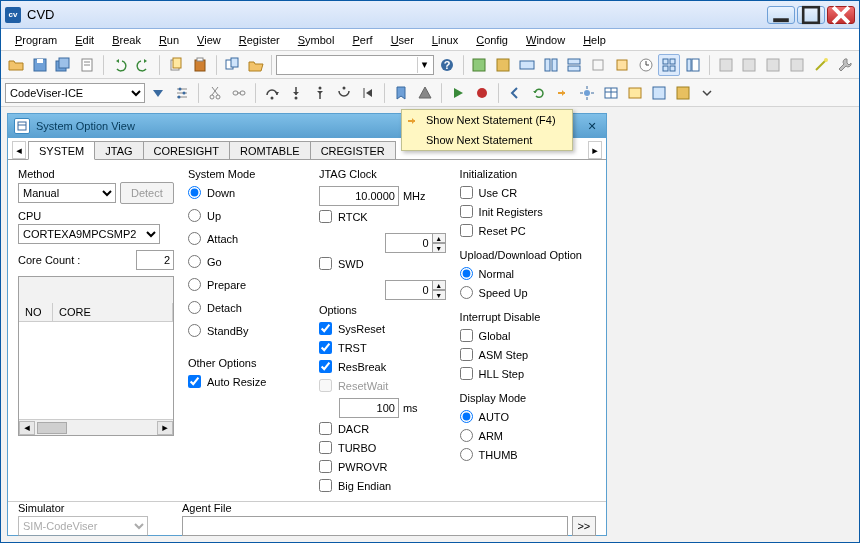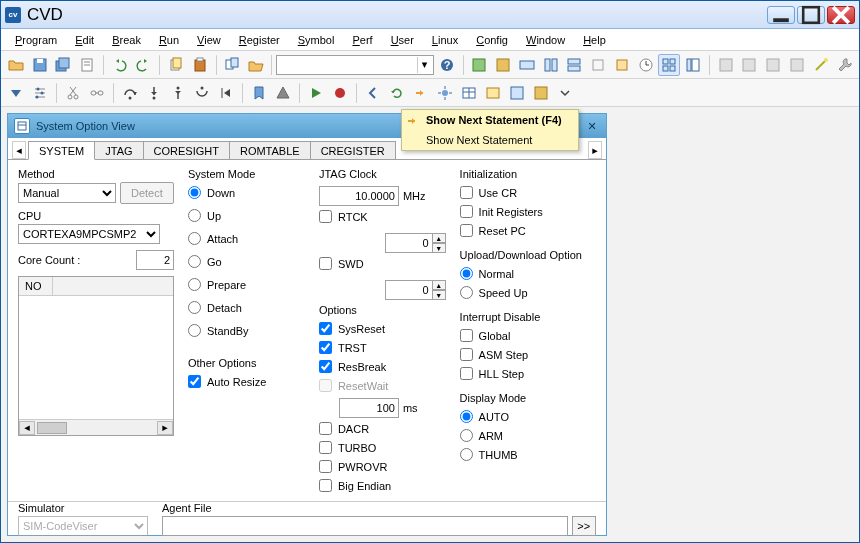"CVD" .title-text { font-size: 17px -> 13px }
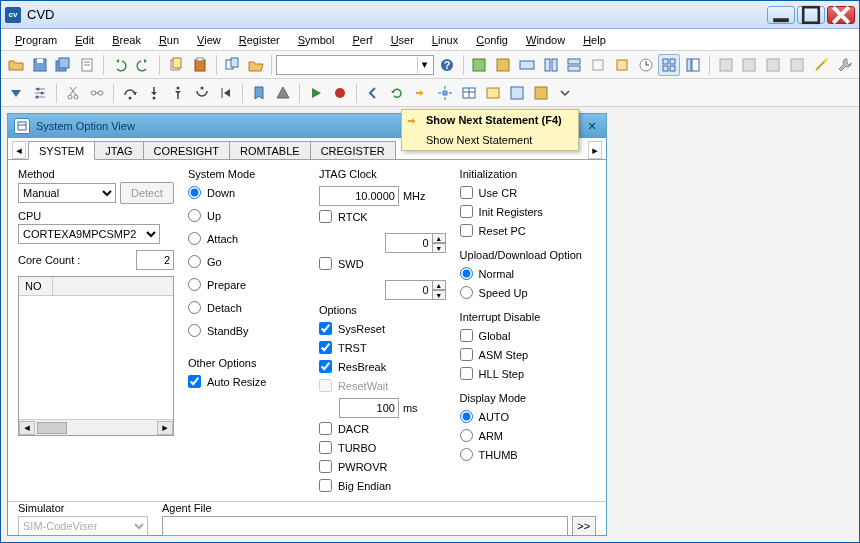"CodeViser-ICE" select.tselect { html: none -> <select><option>CodeViser-ICE</option></select> }
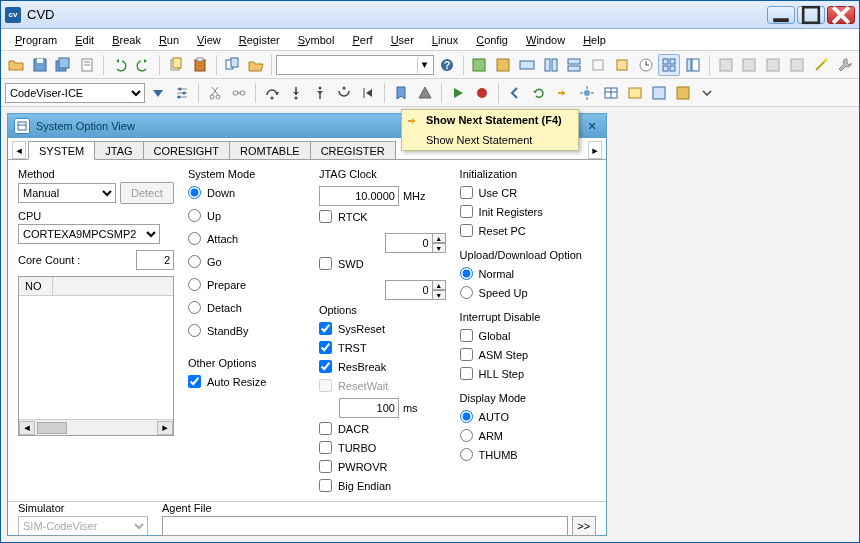"Show Next Statement (F4)" .tooltip-popup .tt-row.bold { font-weight: bold -> normal }
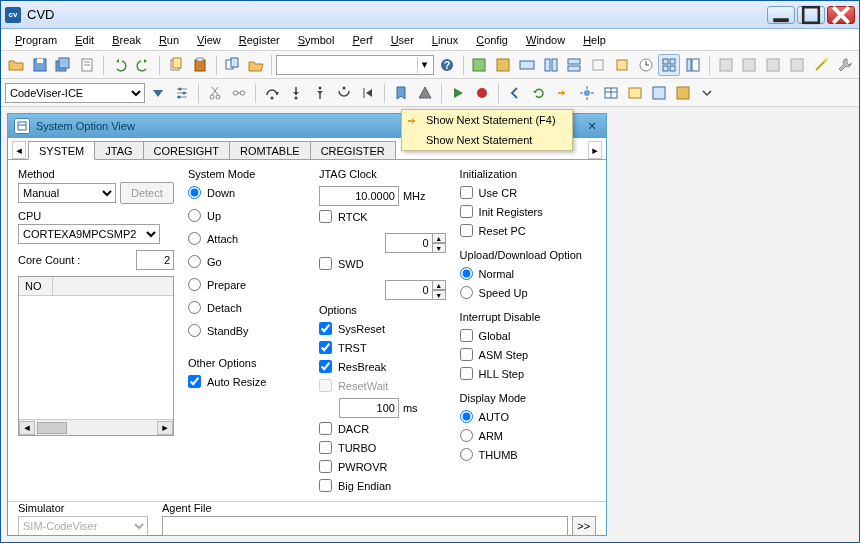"NO" .coretbl .hdr div { margin-top: none -> 26px }
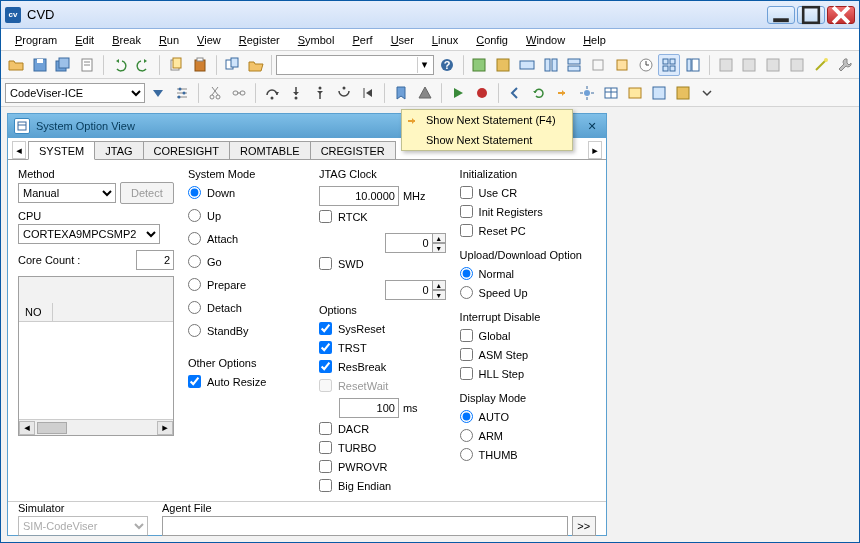"CORE" div.c2 { html: none -> <div>CORE</div> }
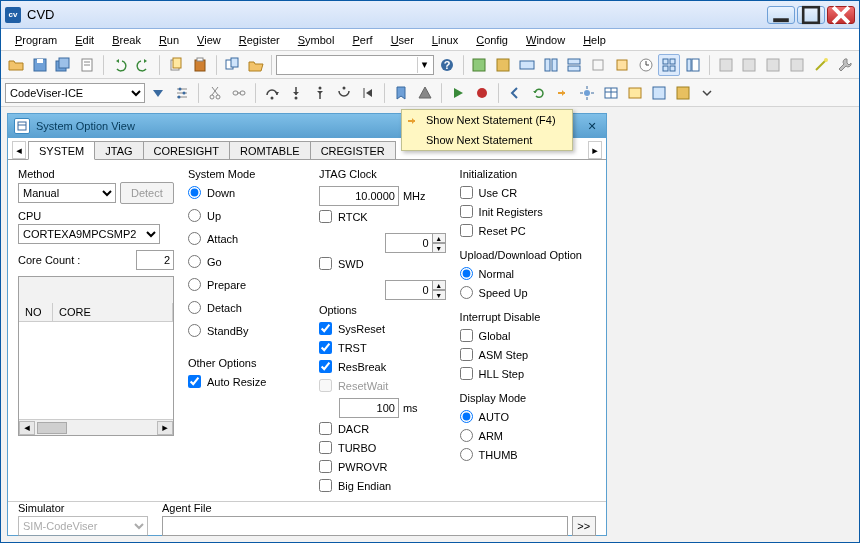"Simulator" .pfoot { gap: 4px -> 24px }
